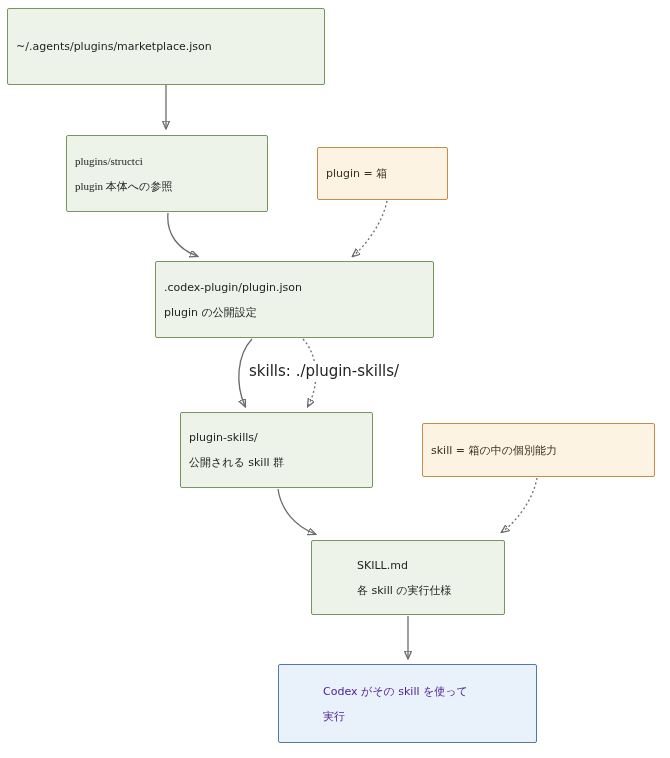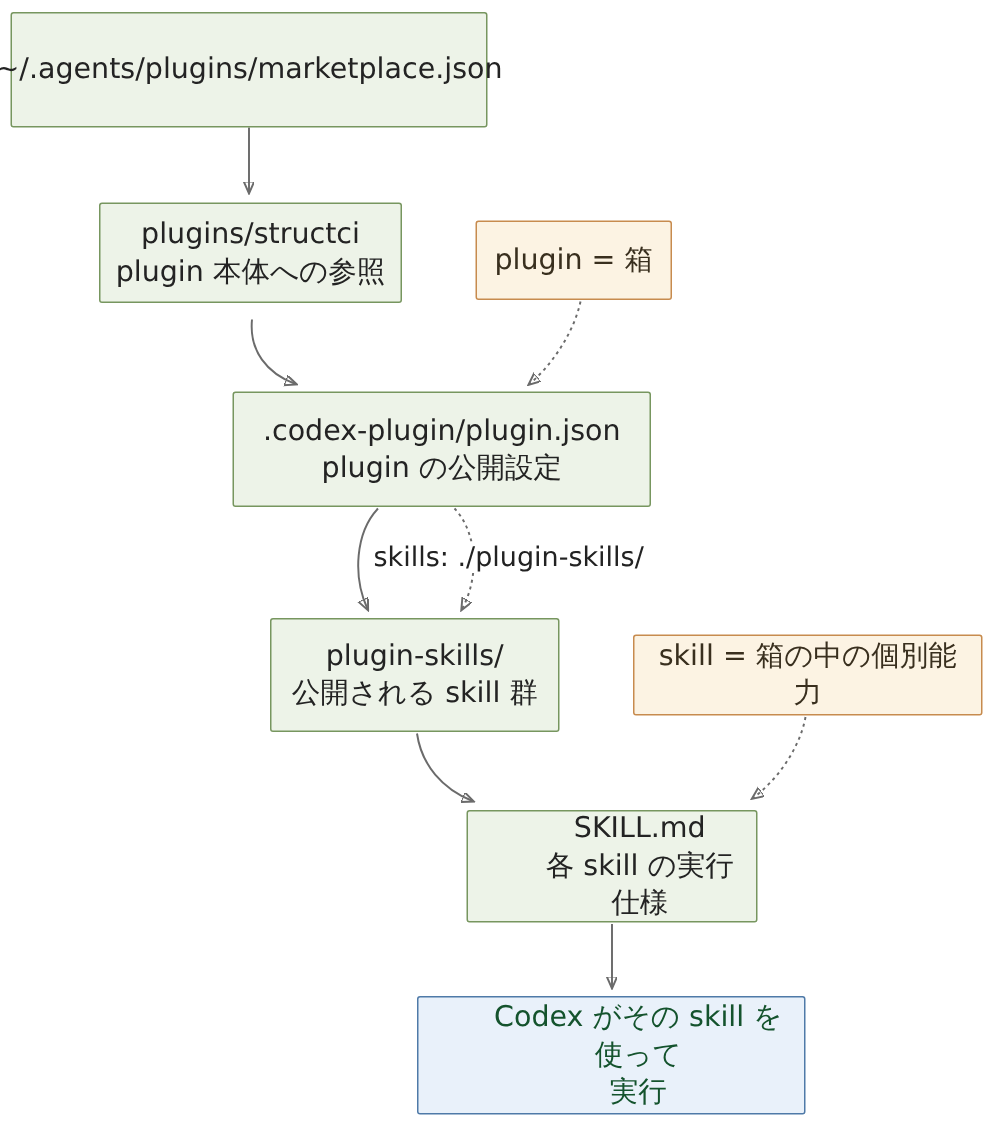"~/.agents/plugins/marketplace.json" .node { align-items: center -> flex-start; font-size: 19px -> 11px }
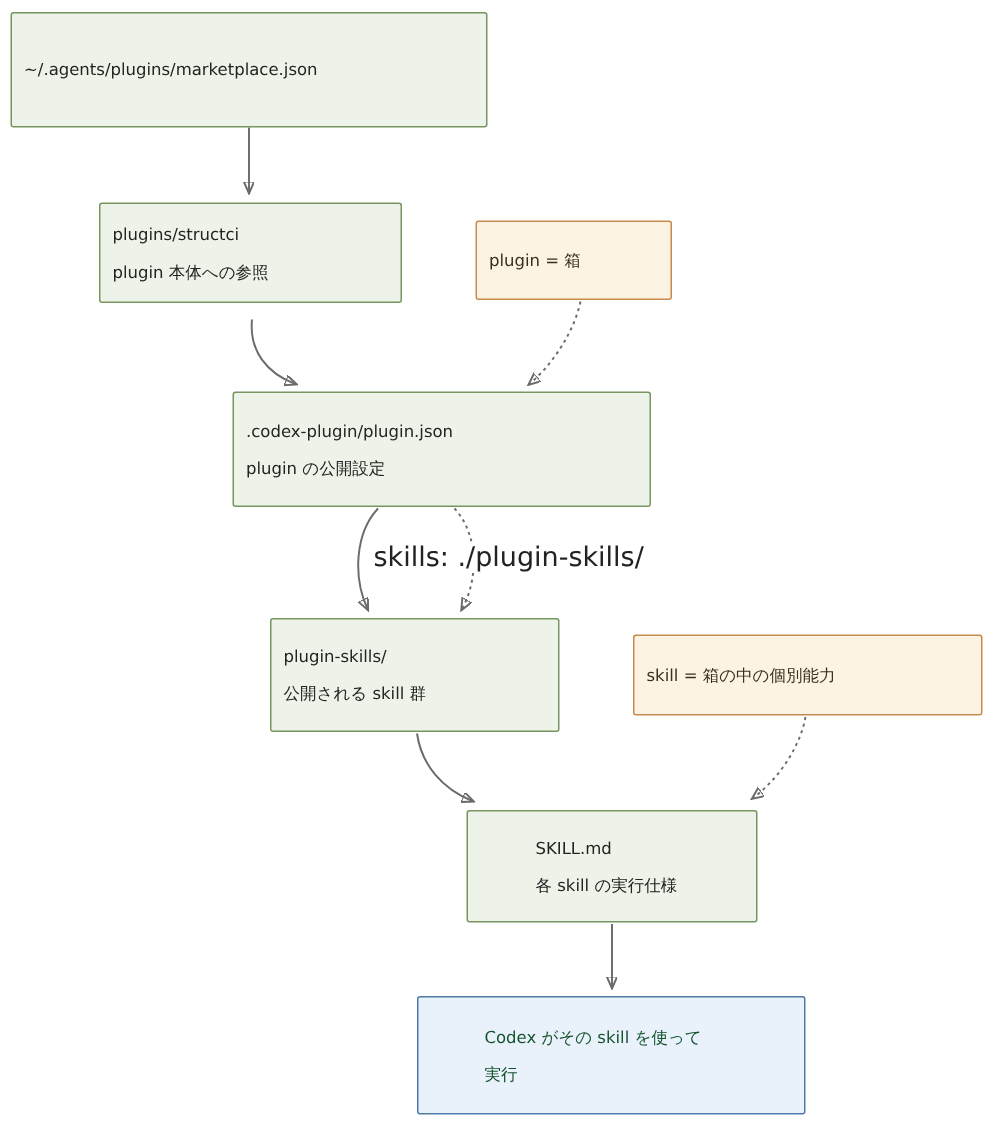"plugins/structci" div.node { font-family: none -> Liberation Serif, serif; height: 67px -> 77px }
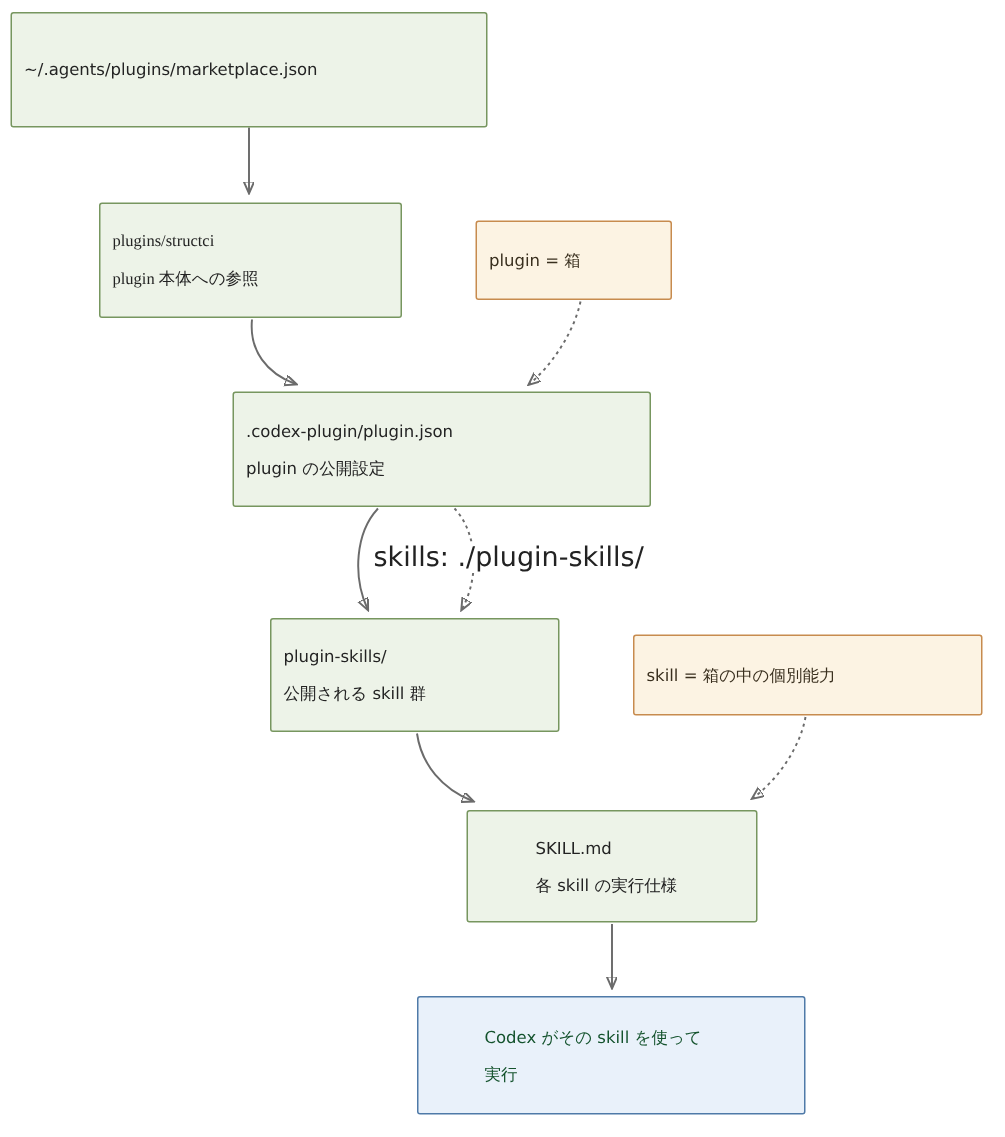"skills: ./plugin-skills/" .edge-label { font-size: 18px -> 15px }
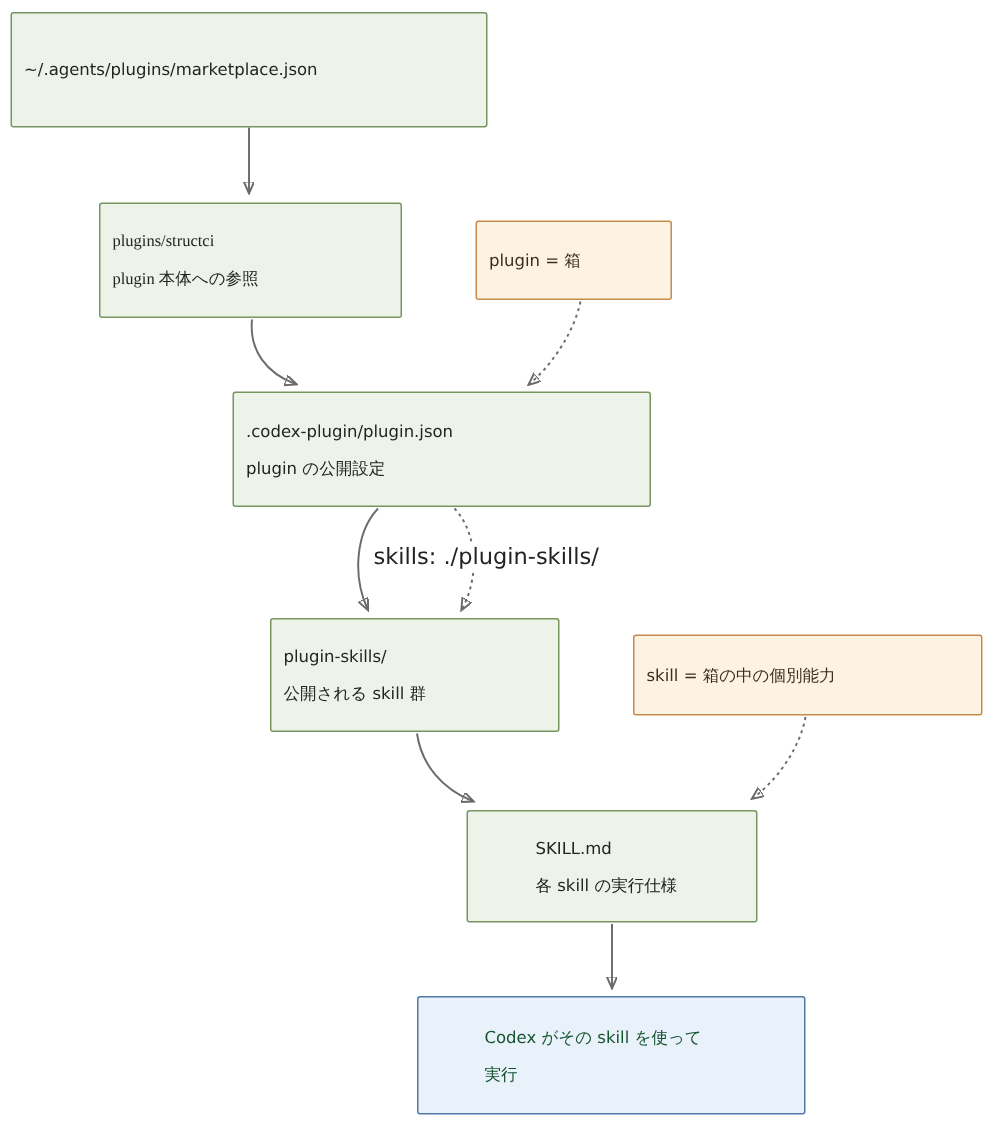"Codex がその skill を使って" .node.blue { color: #14532d -> #4c1d95 }
